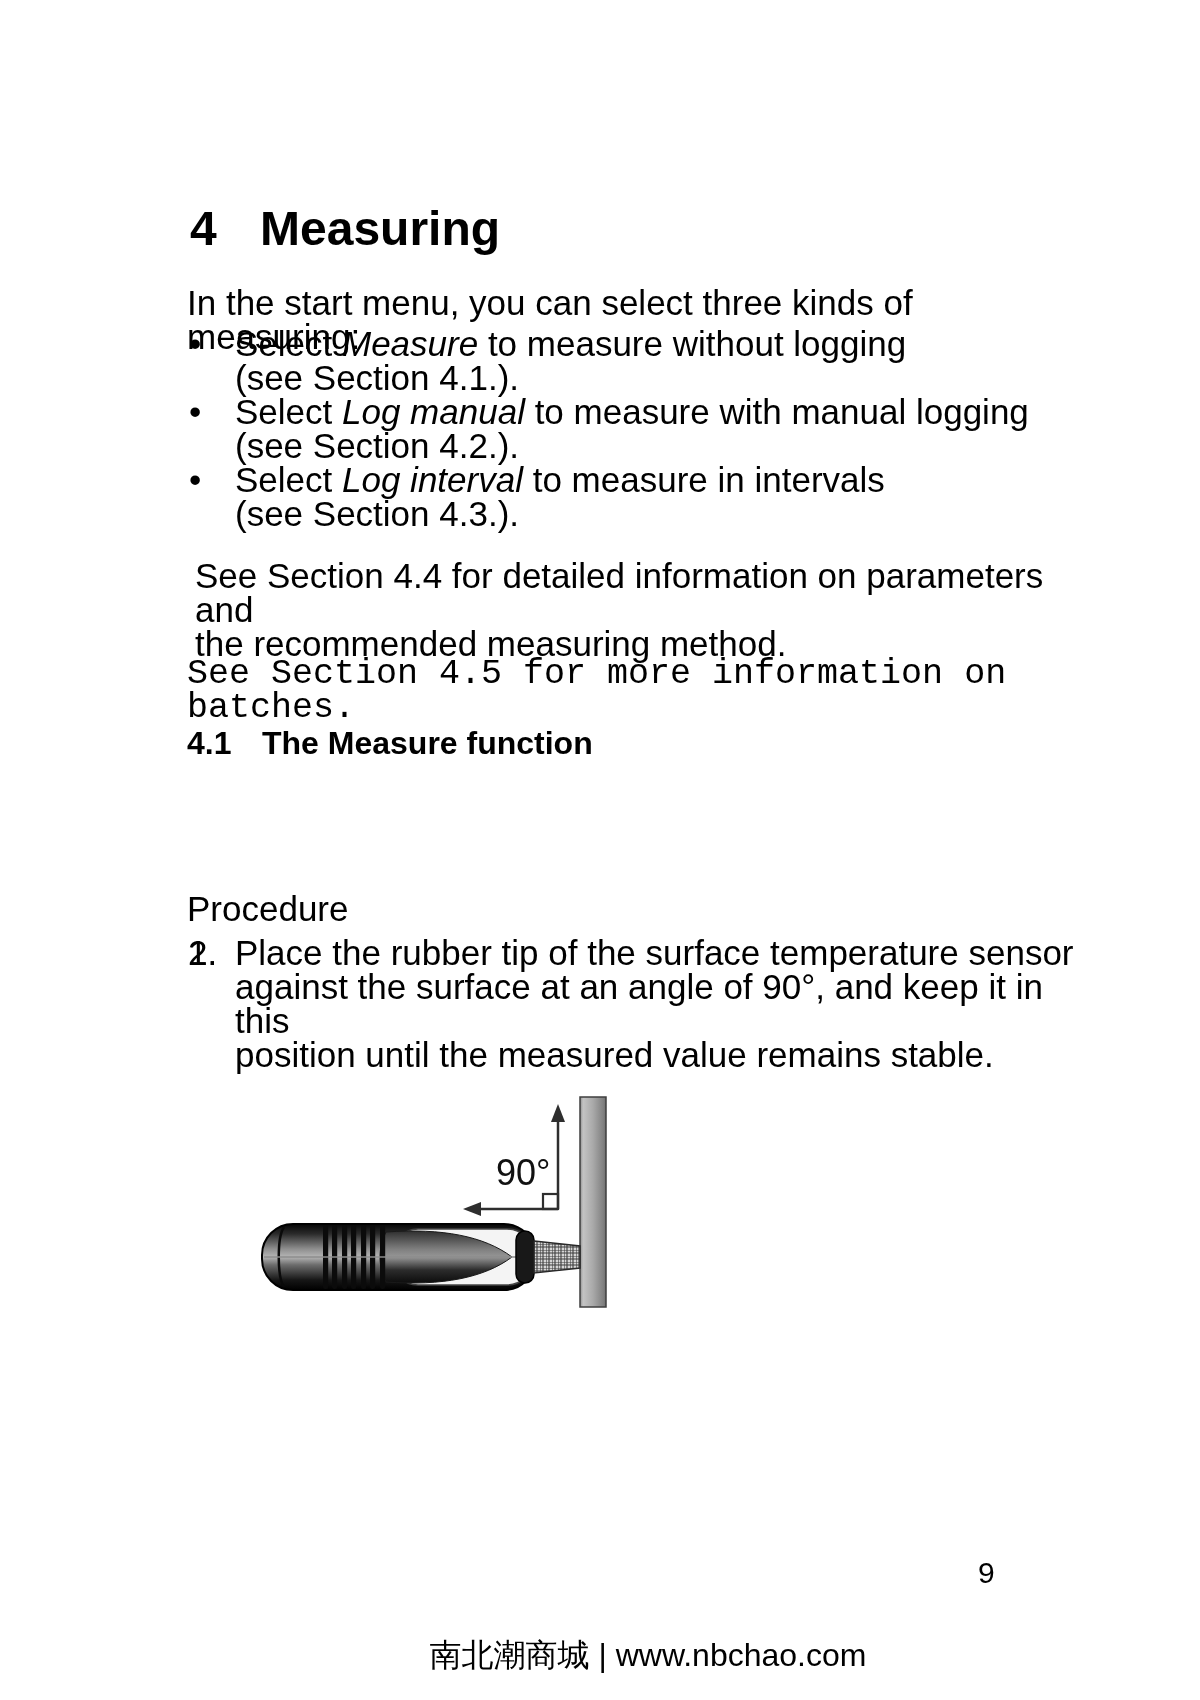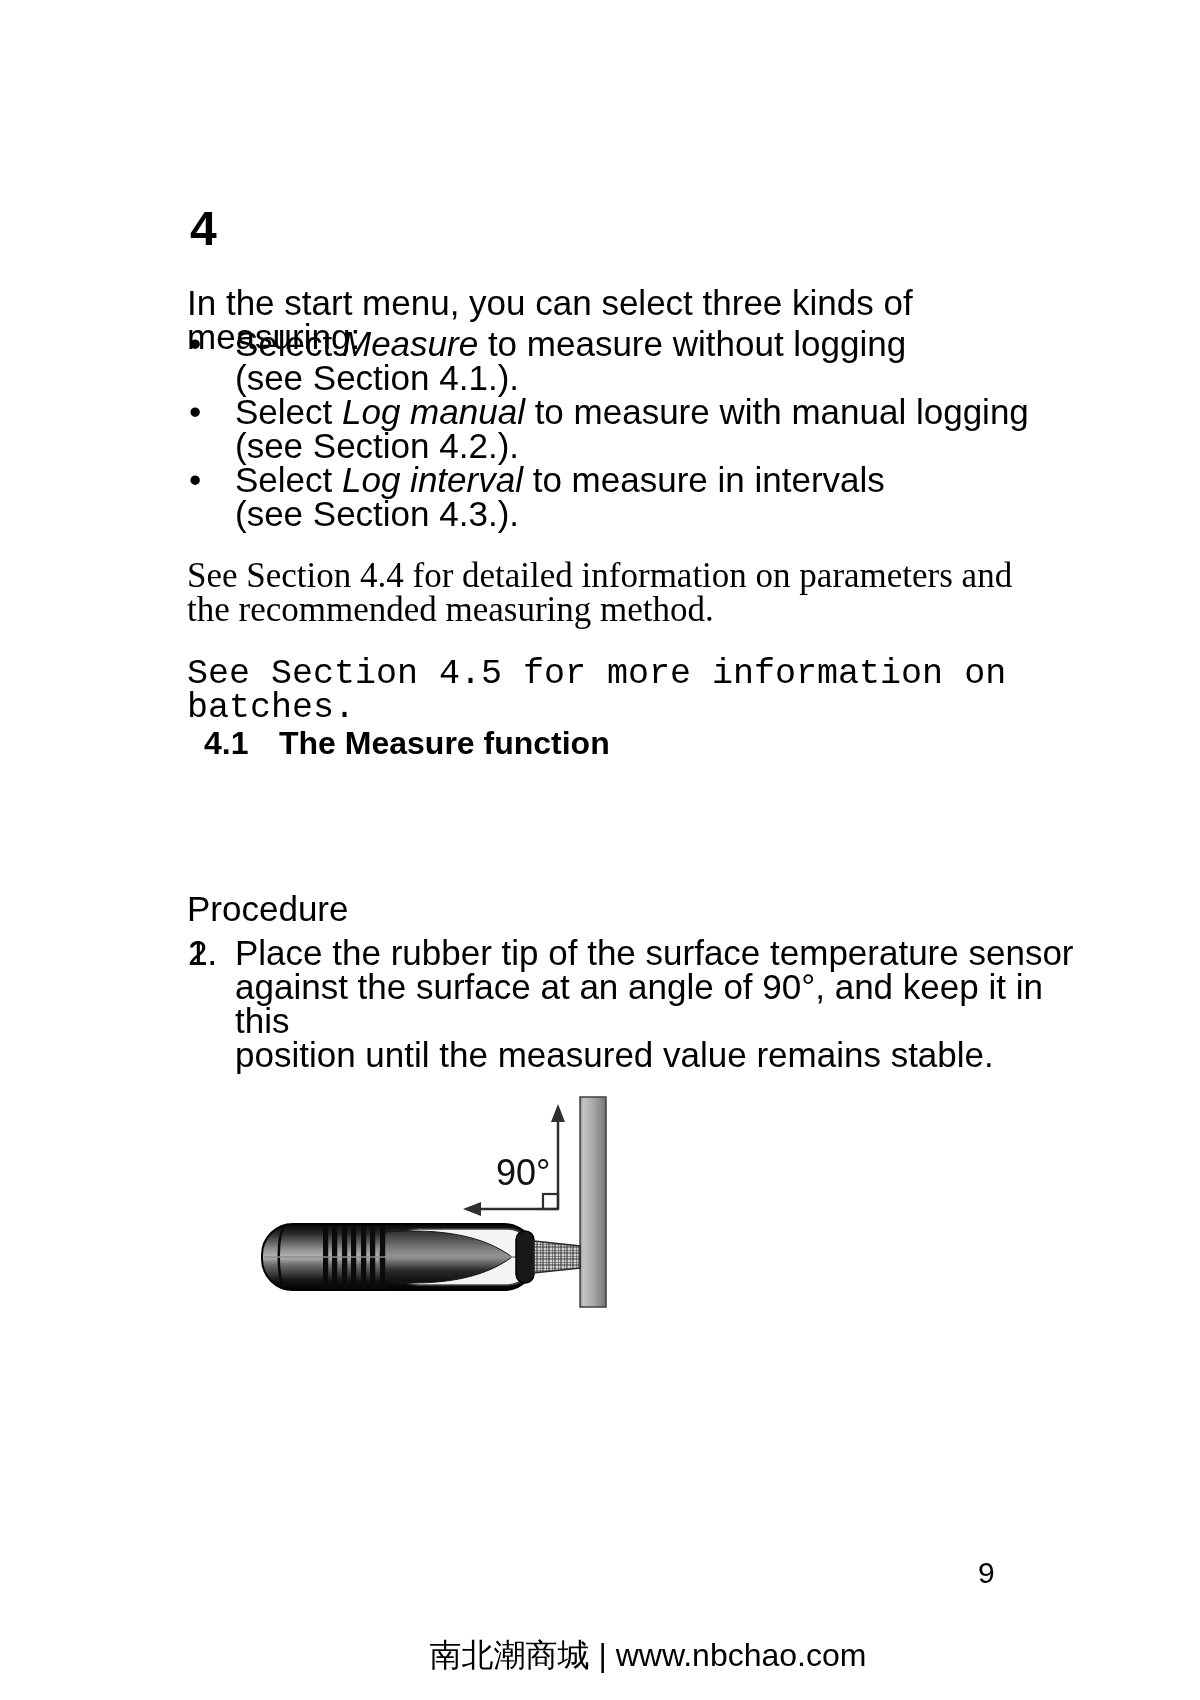"Measuring" span { html: none -> <span>Measuring</span> }
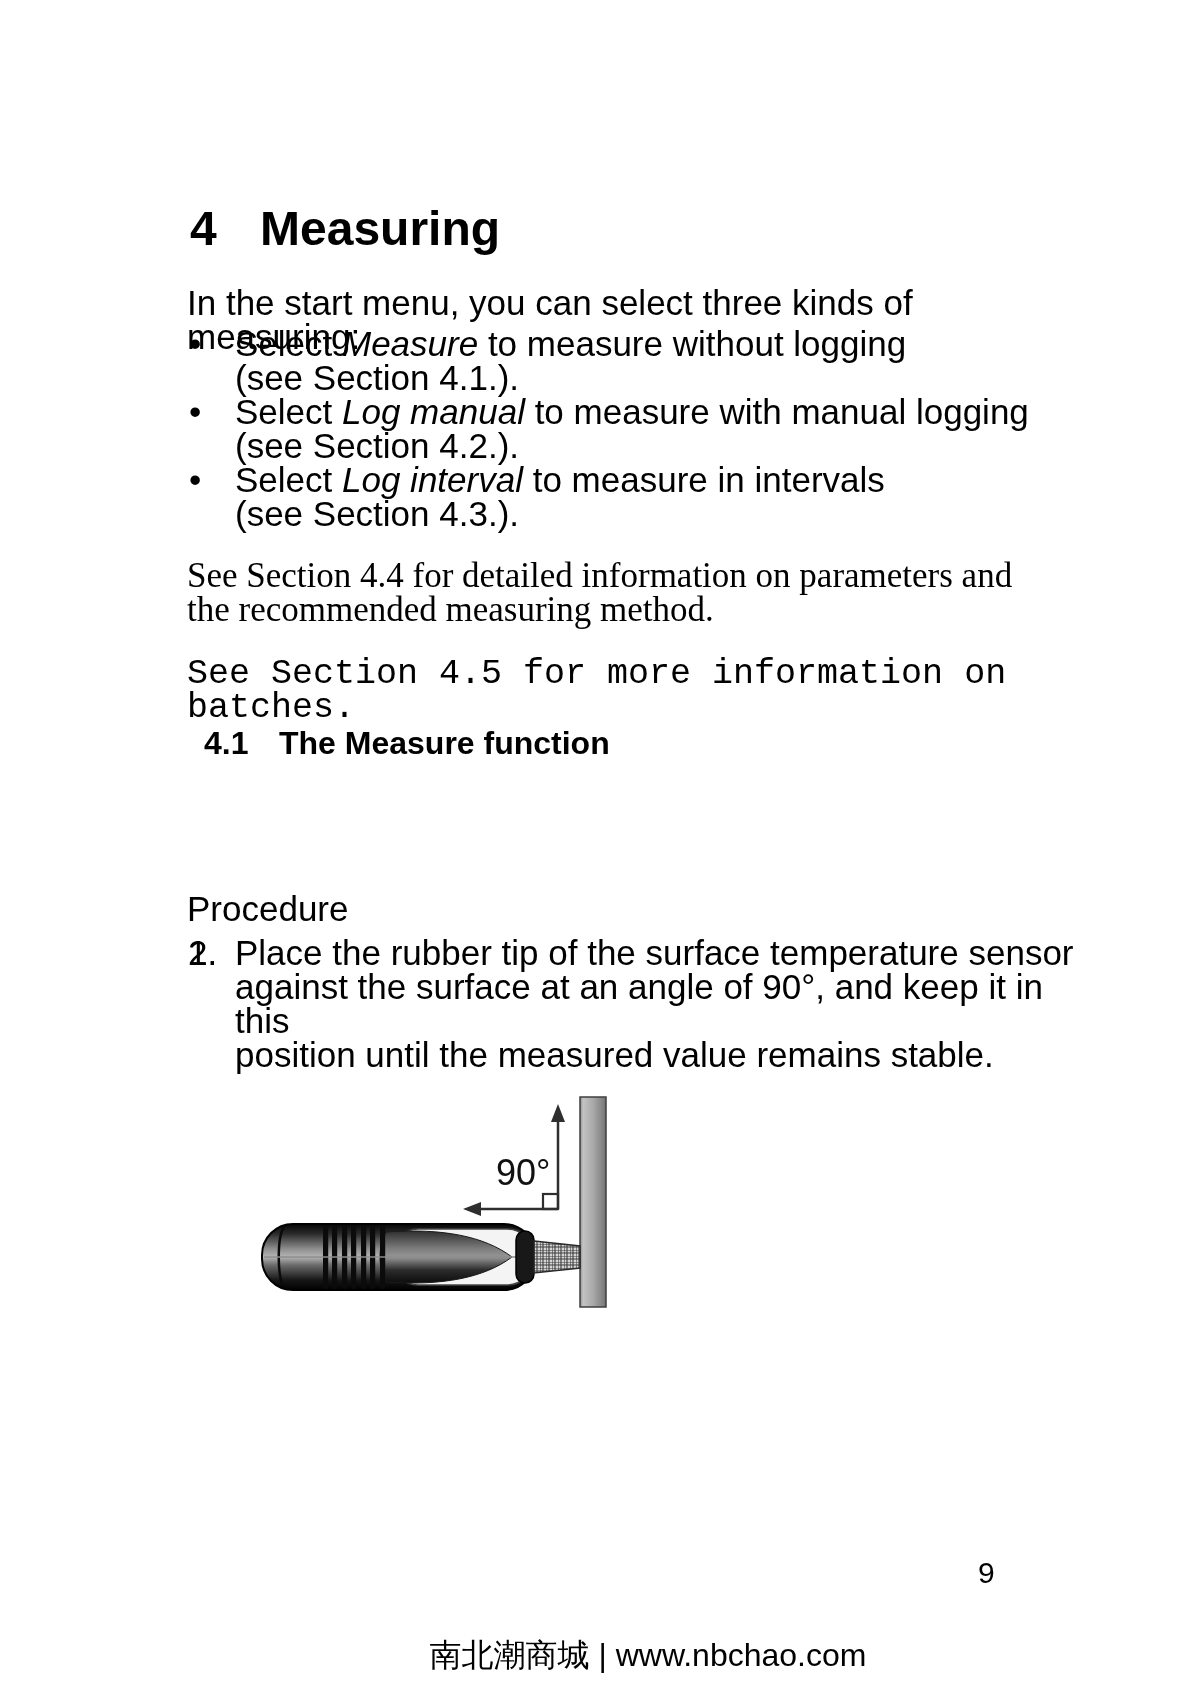"See Section 4.4 for detailed" .p44 { font-family: Liberation Serif, serif -> none; left: 187px -> 195px }
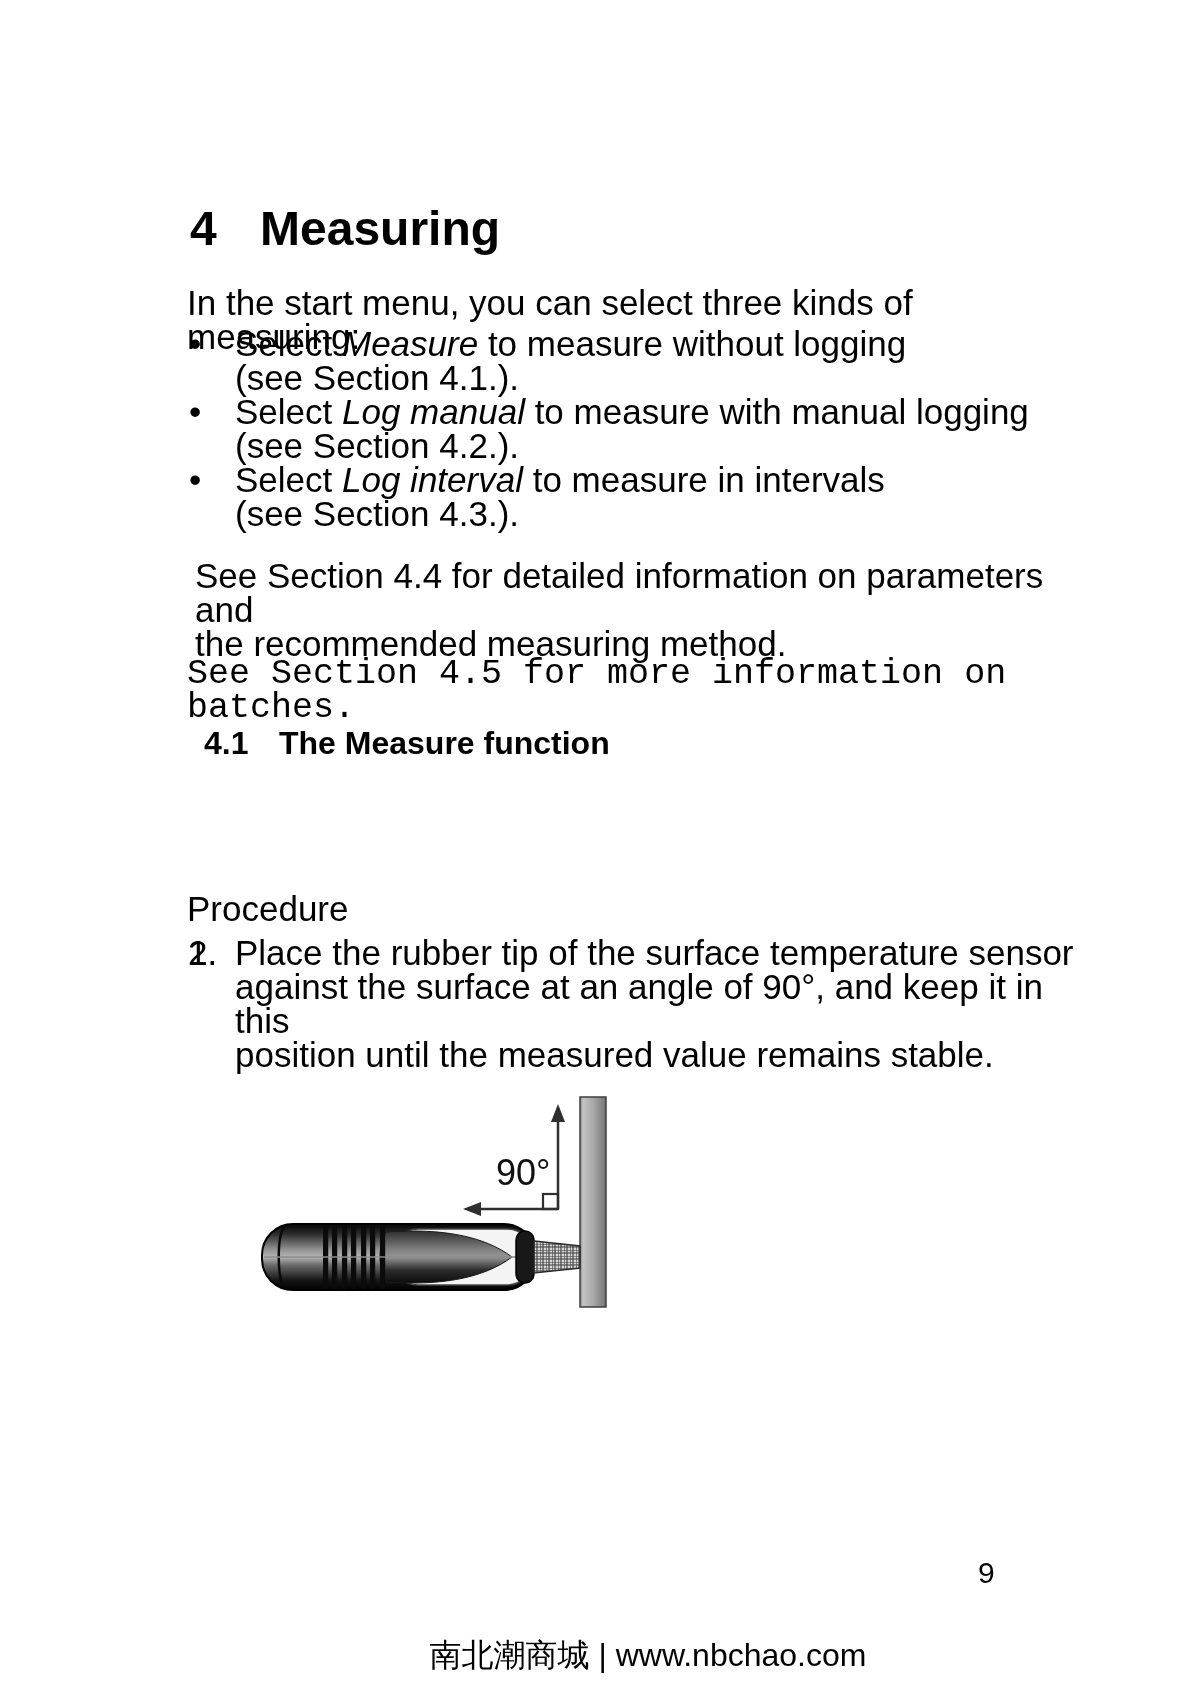"4.1" .h2 .num { margin-left: 17px -> none }
